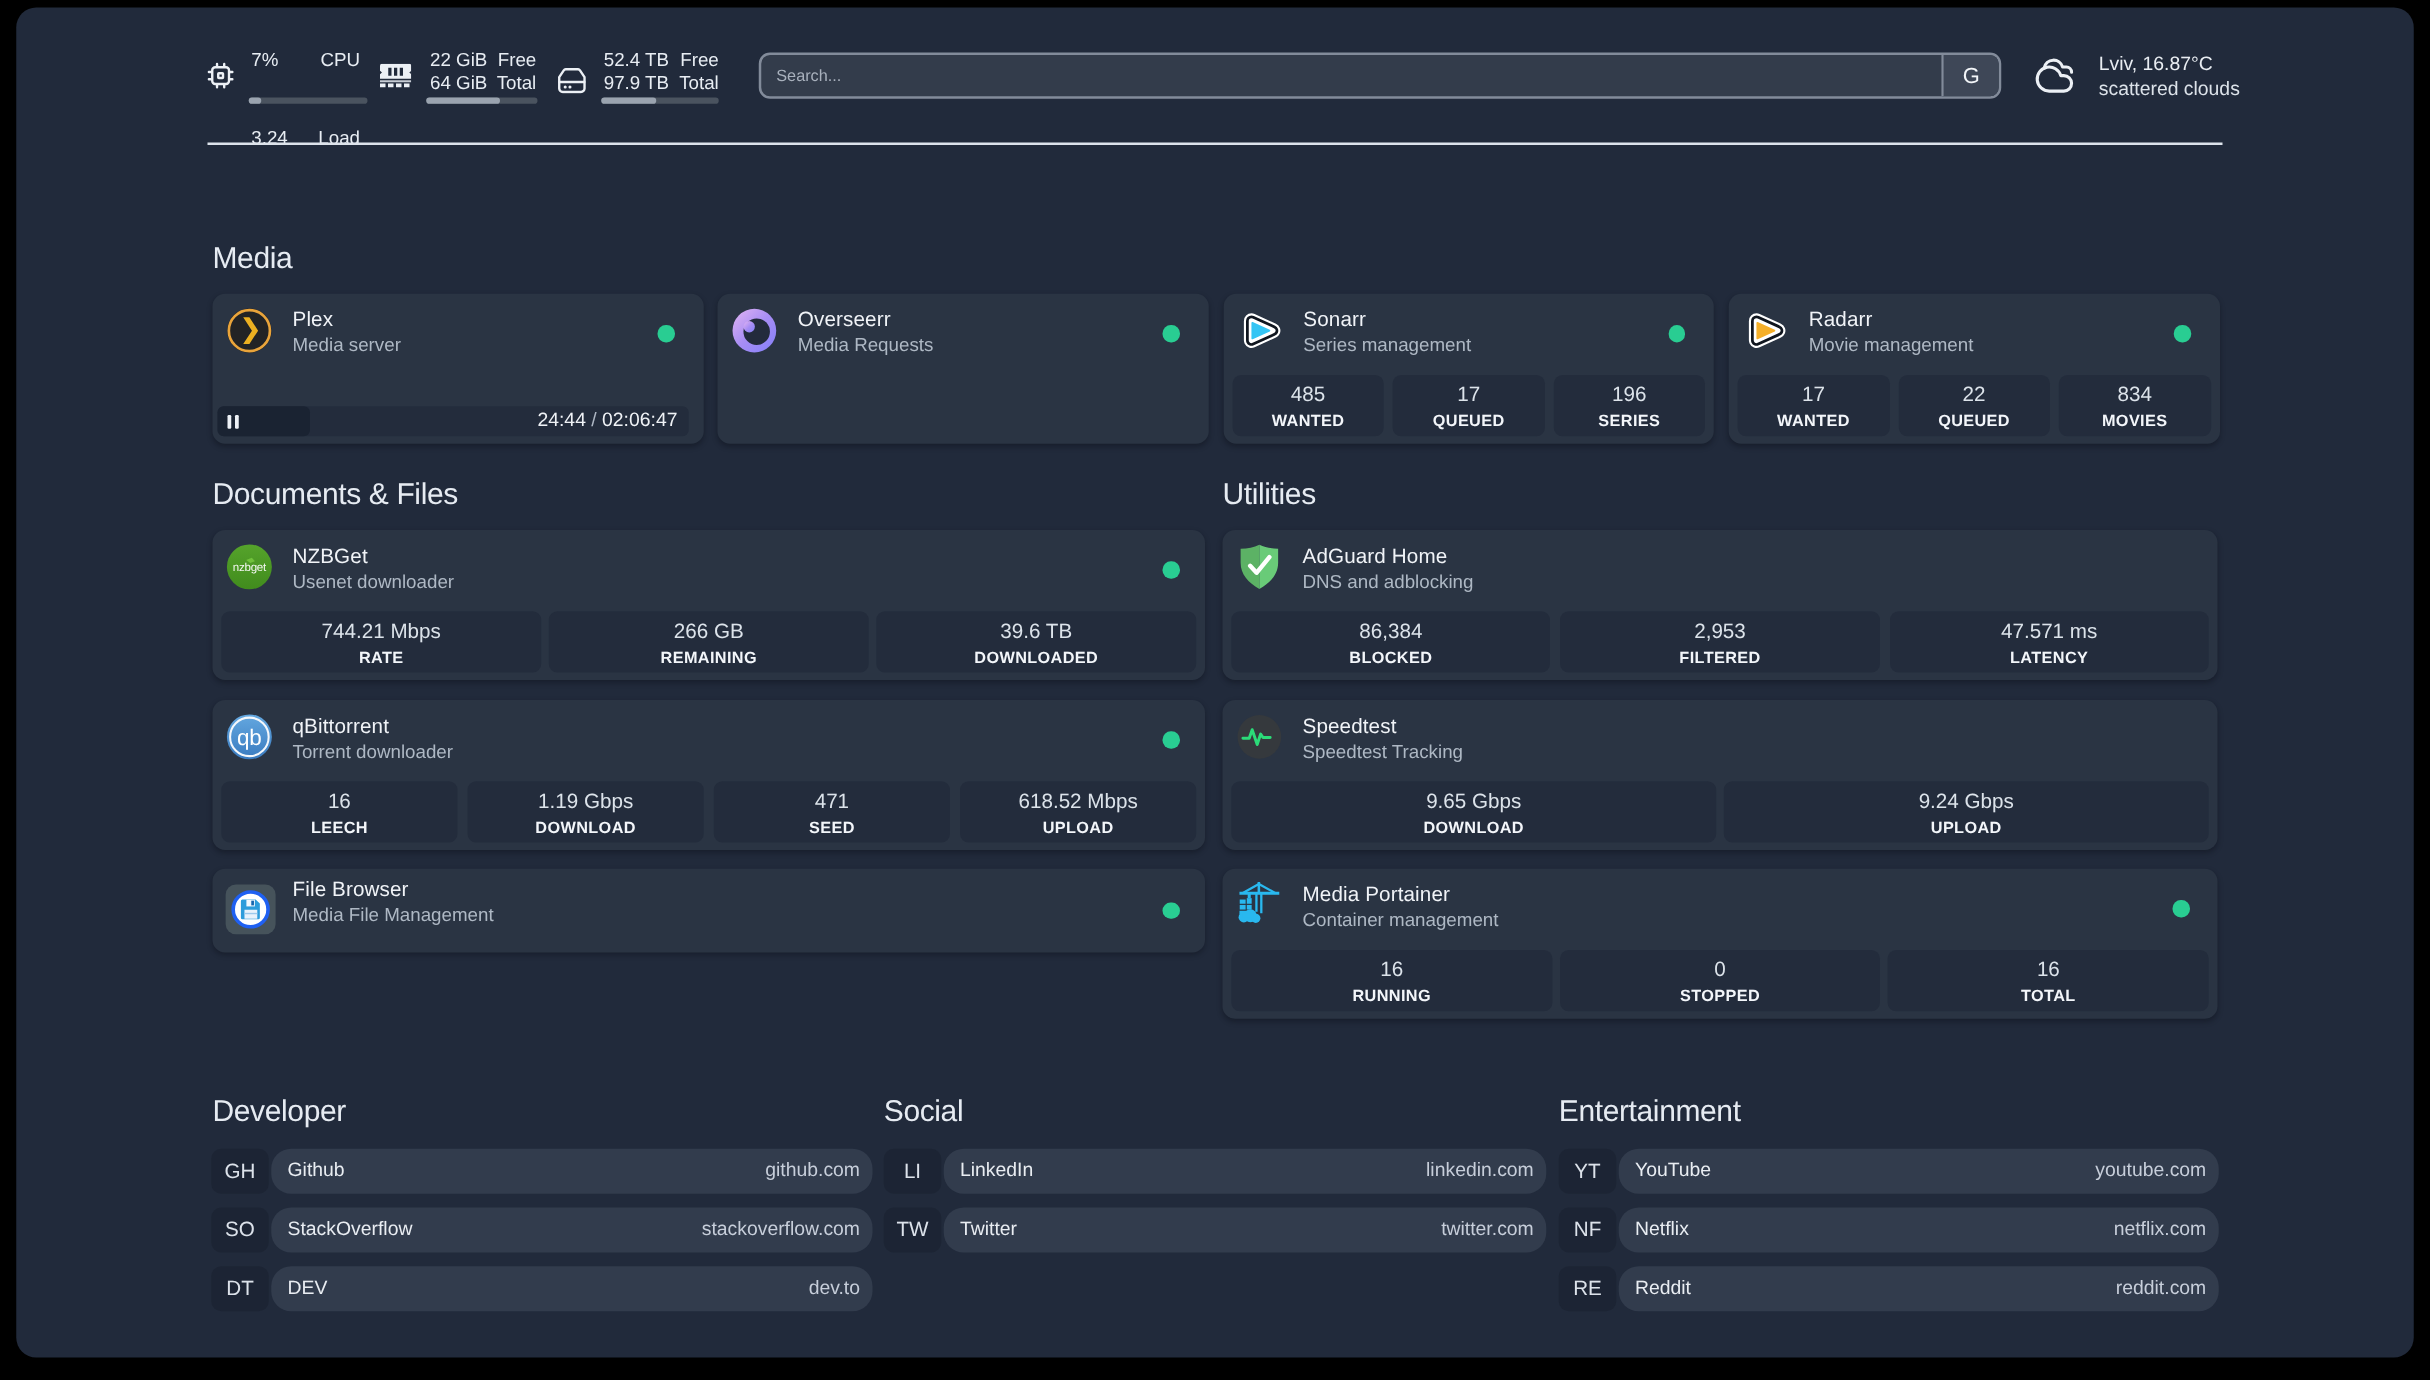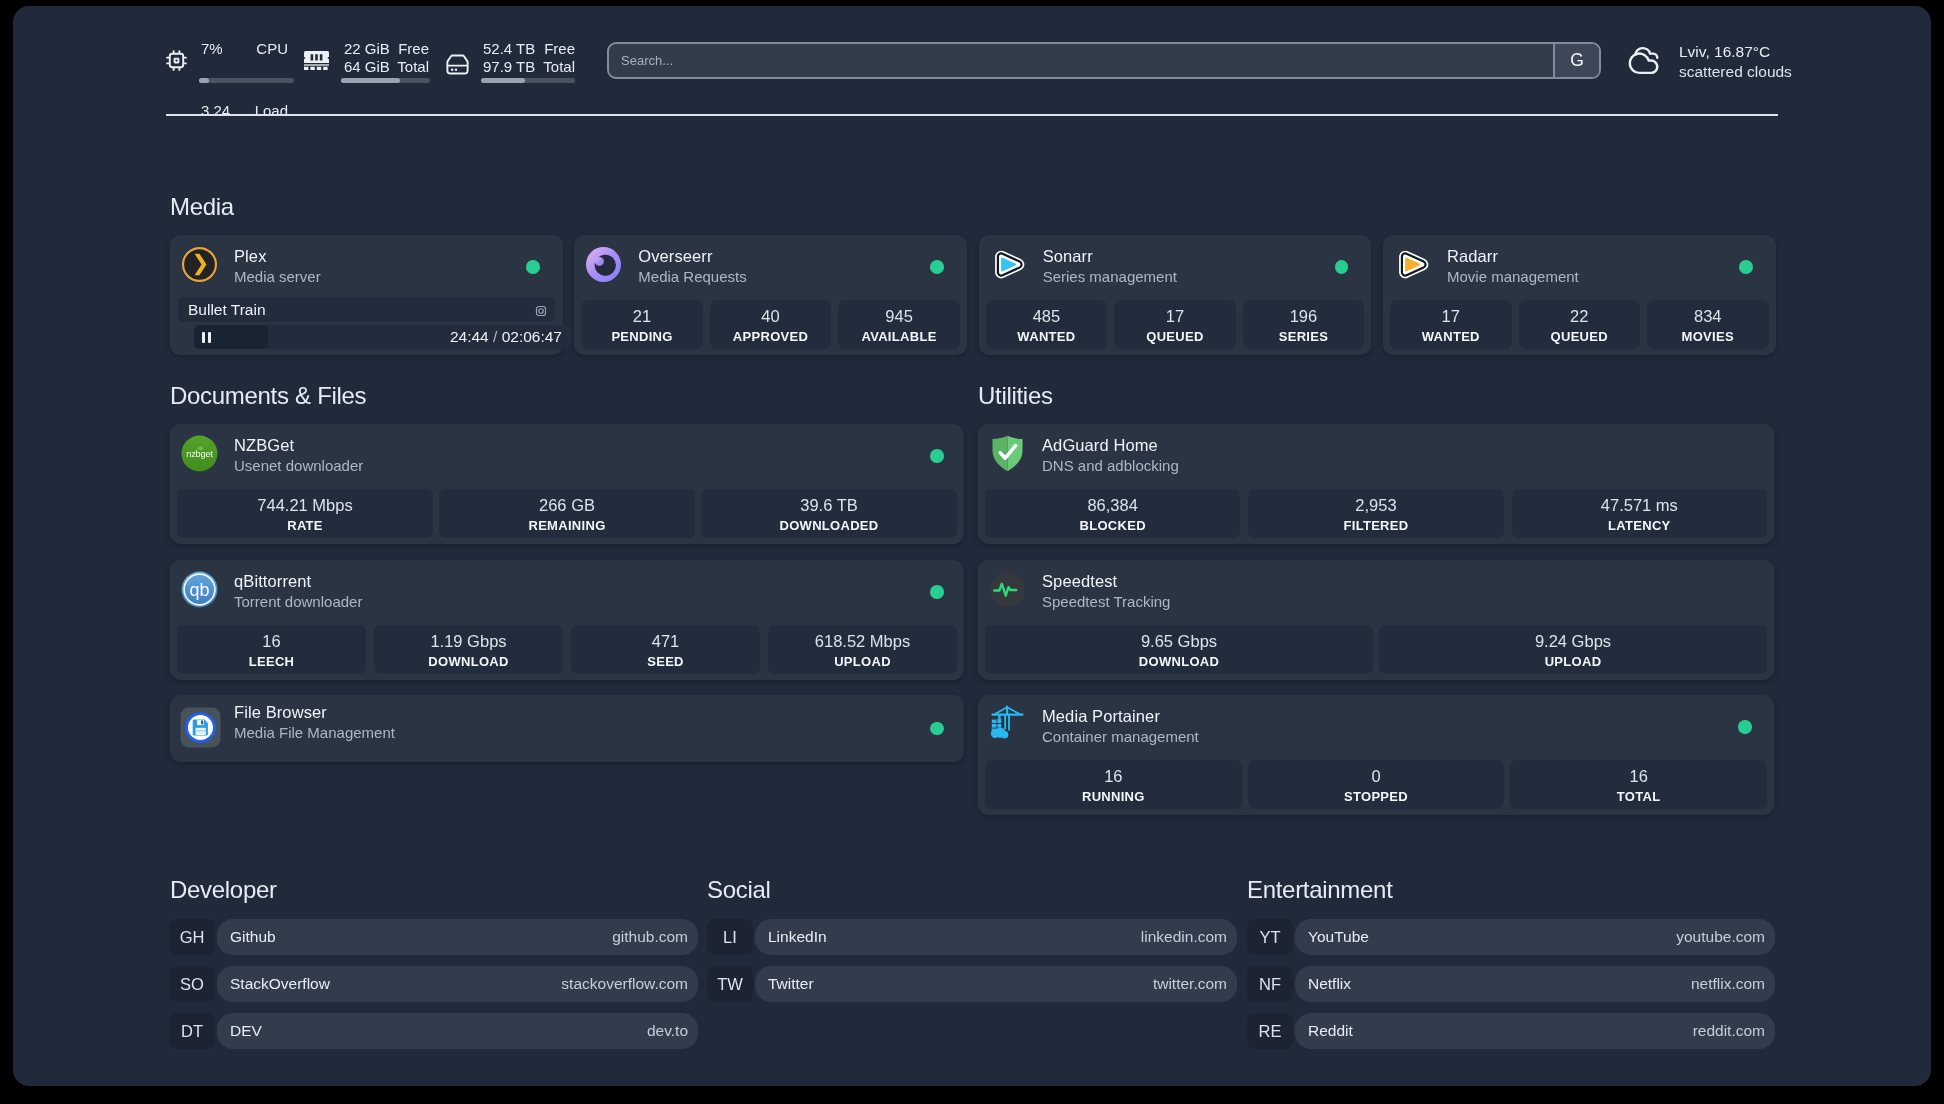"Bullet Train" div.abs { html: <div> <div>Bullet Train</div> <svg> <rect></rect> <circle></circle> </svg> </div> -> none }
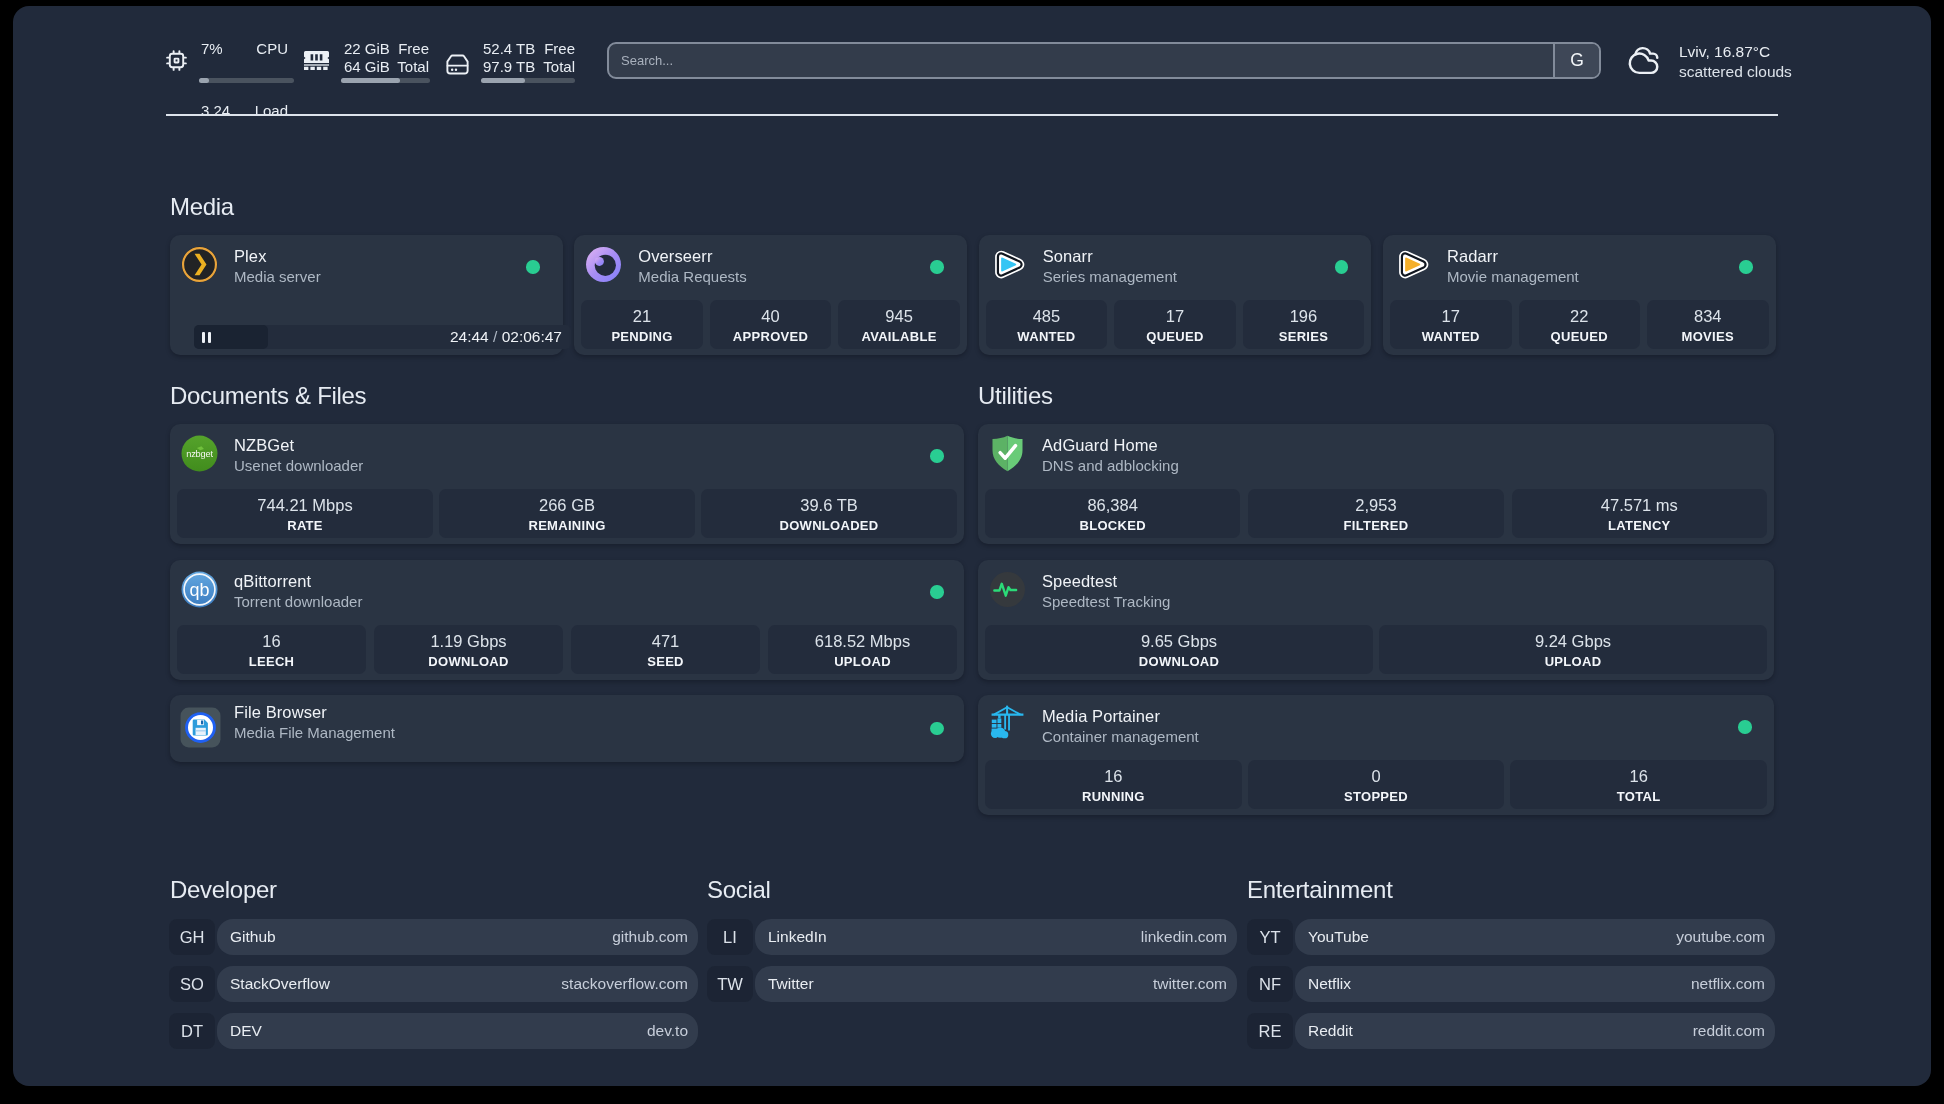"21" div.stats { html: <div> <div> <div>21</div> <div>PENDING</div> </div> <div> <div>40</div> <div>APPROVED</div> </div> <div> <div>945</div> <div>AVAILABLE</div> </div> </div> -> none }
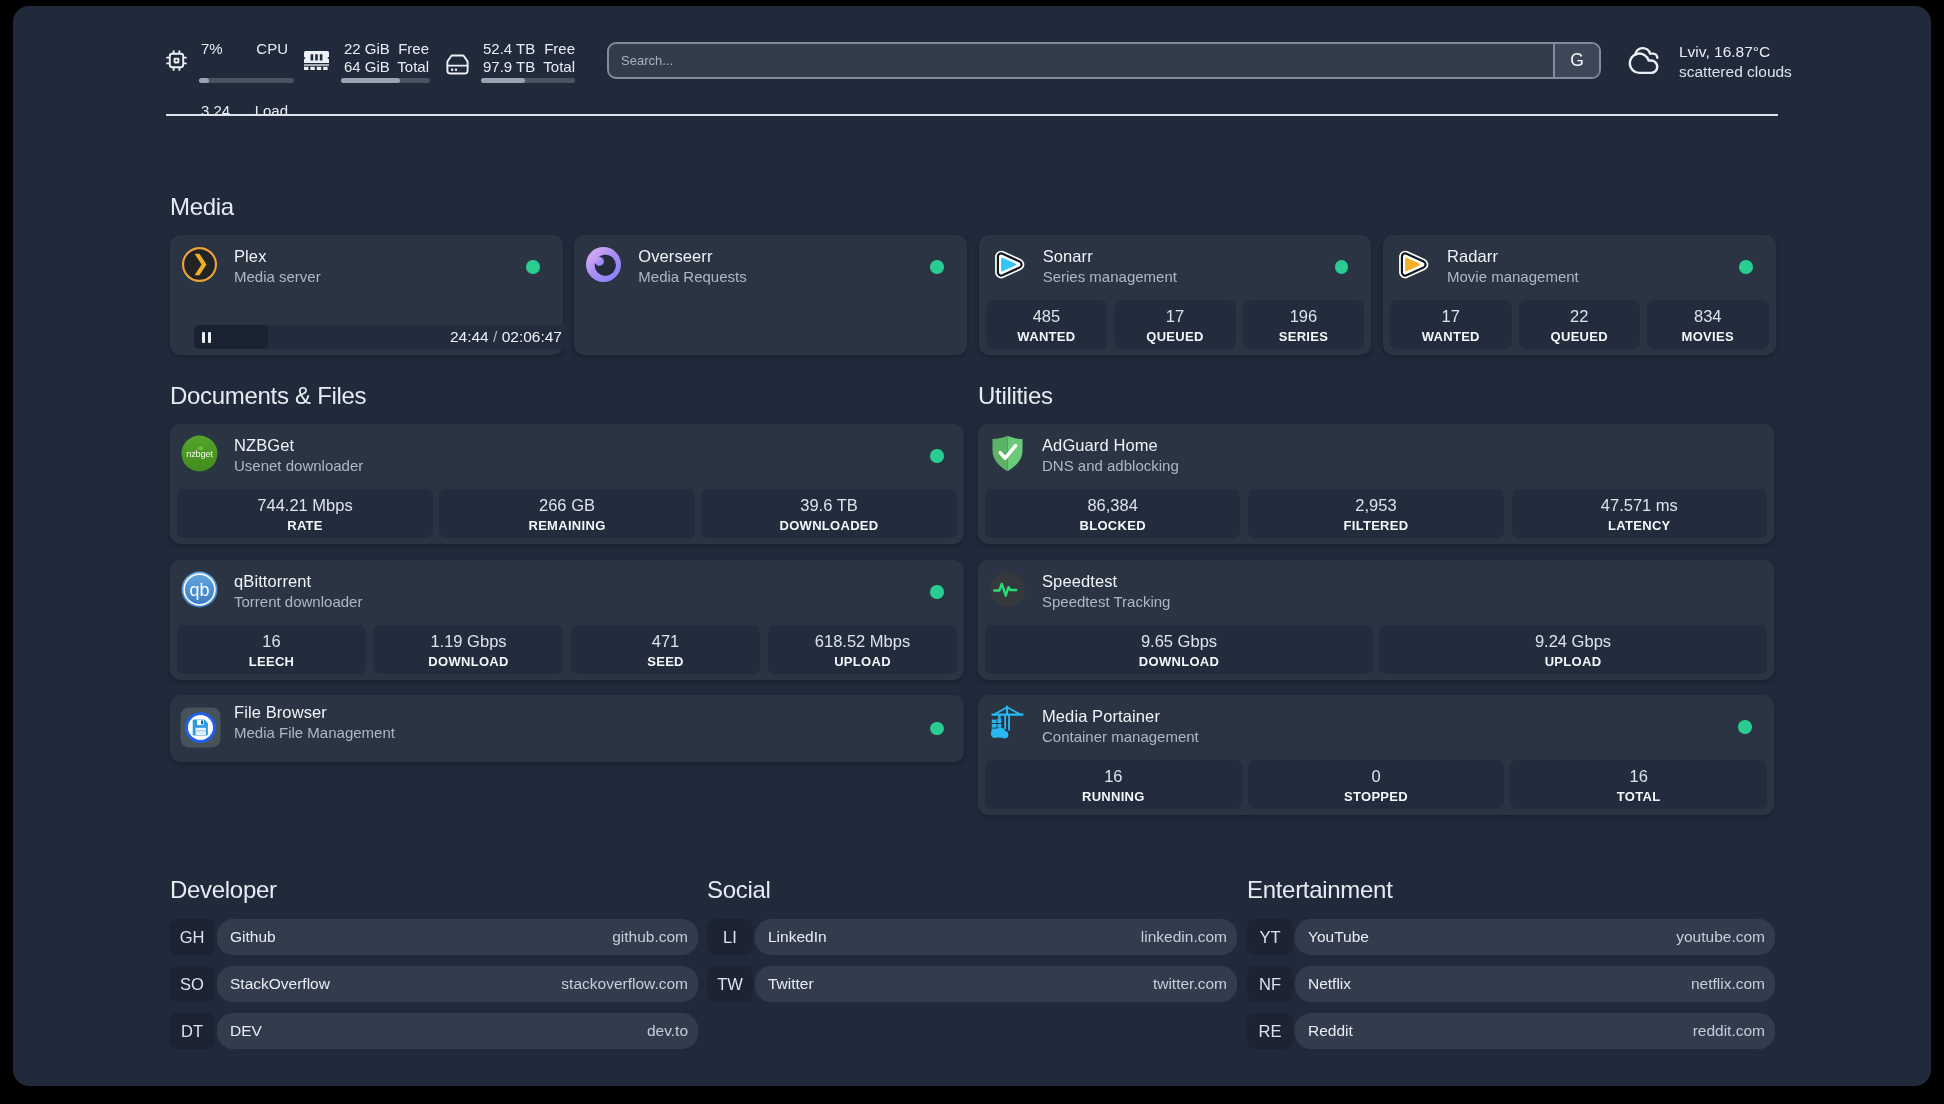"24:44 / 02:06:47" div.abs { left: 24px -> 4px }
